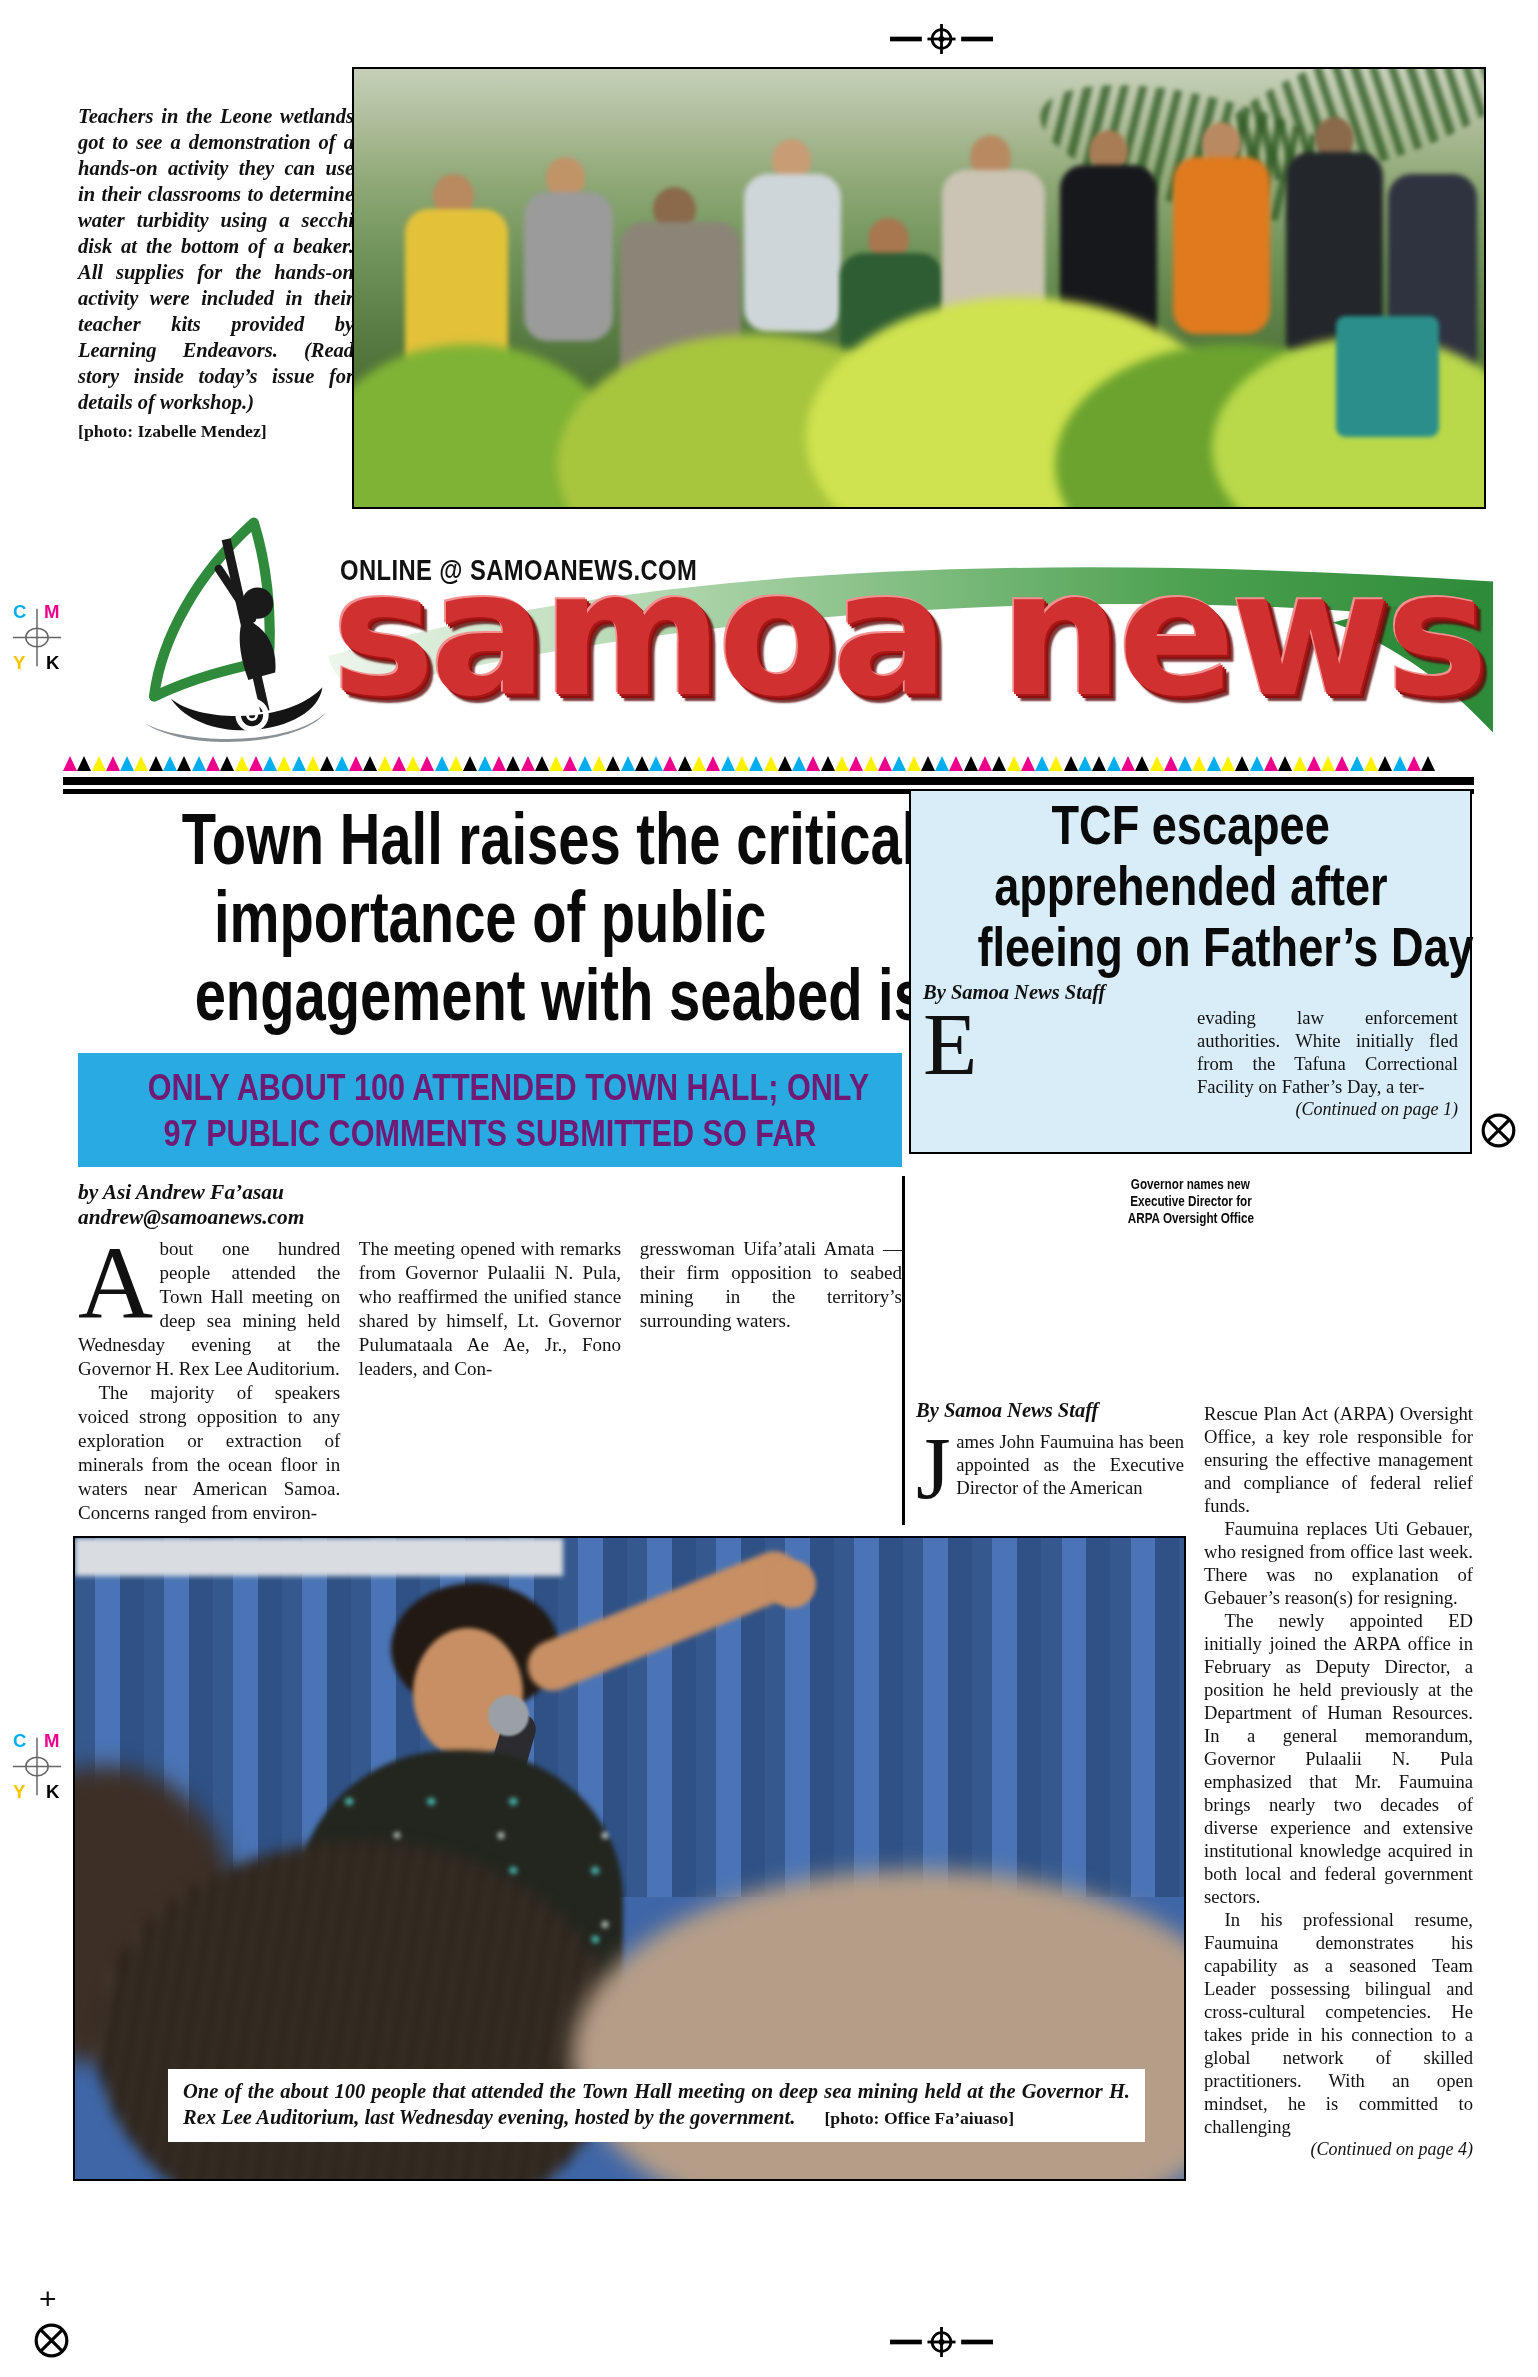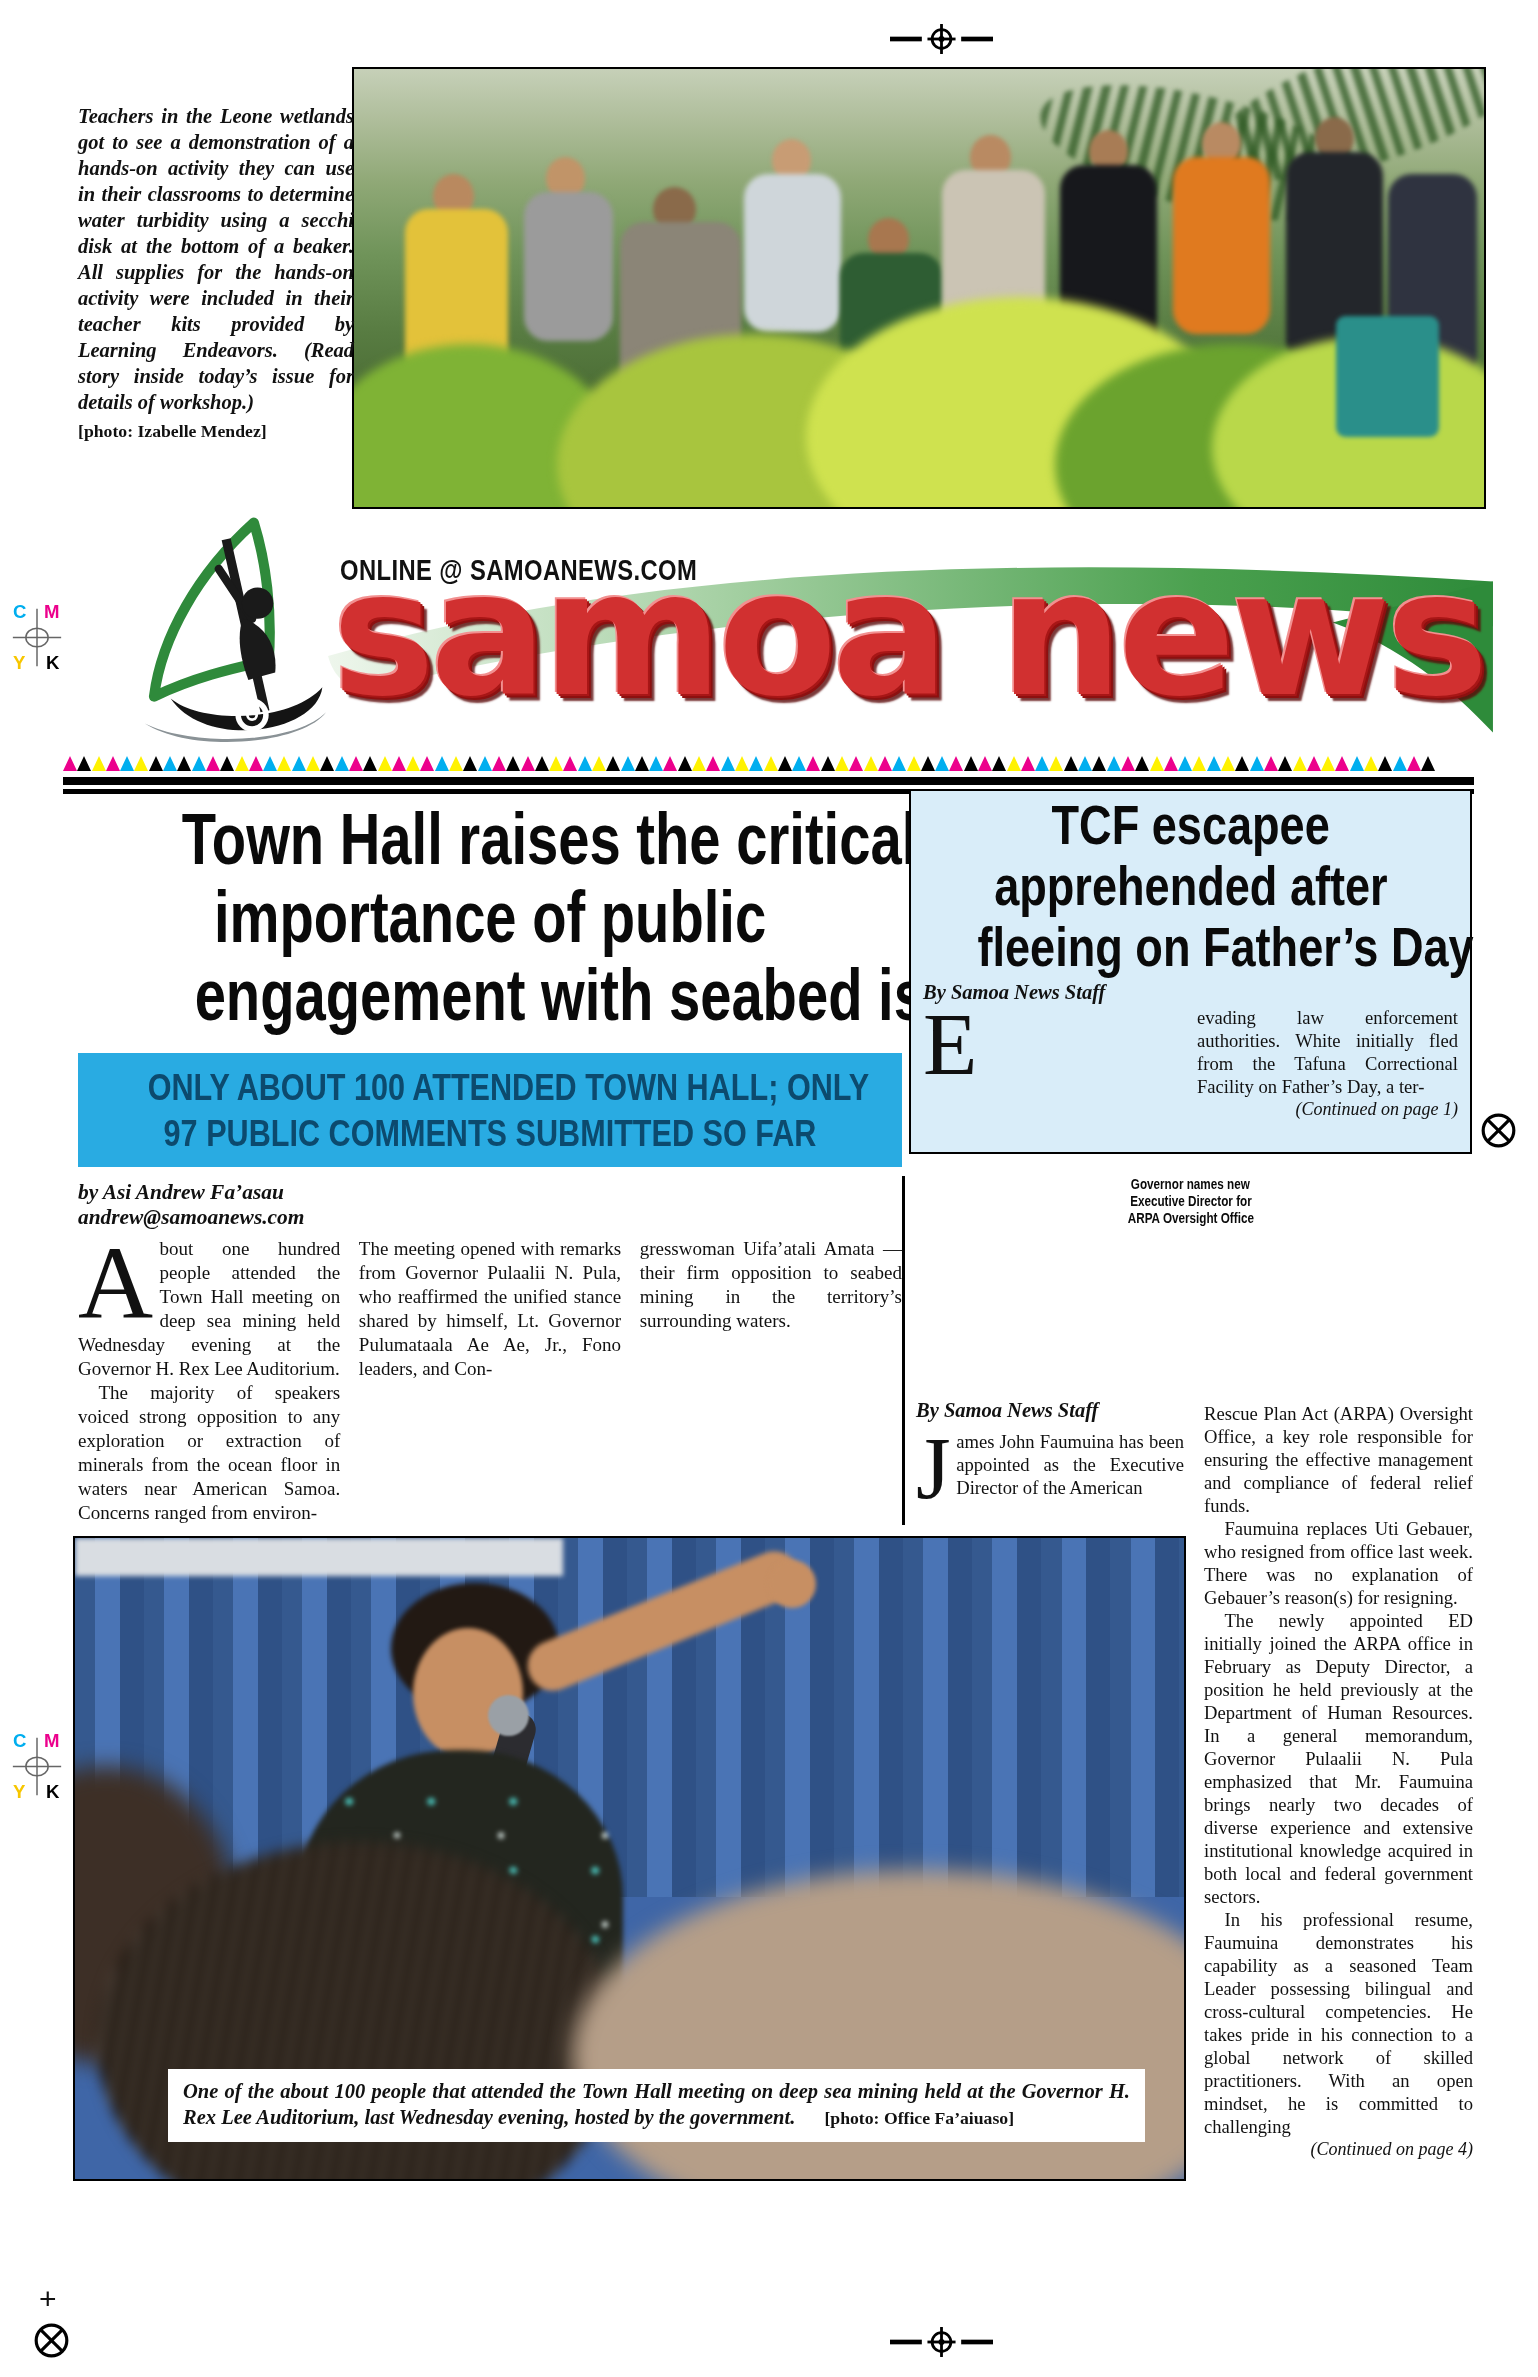"ONLY ABOUT 100 ATTENDED TOWN" .banner div { color: #0c4a6e -> #701a75 }
